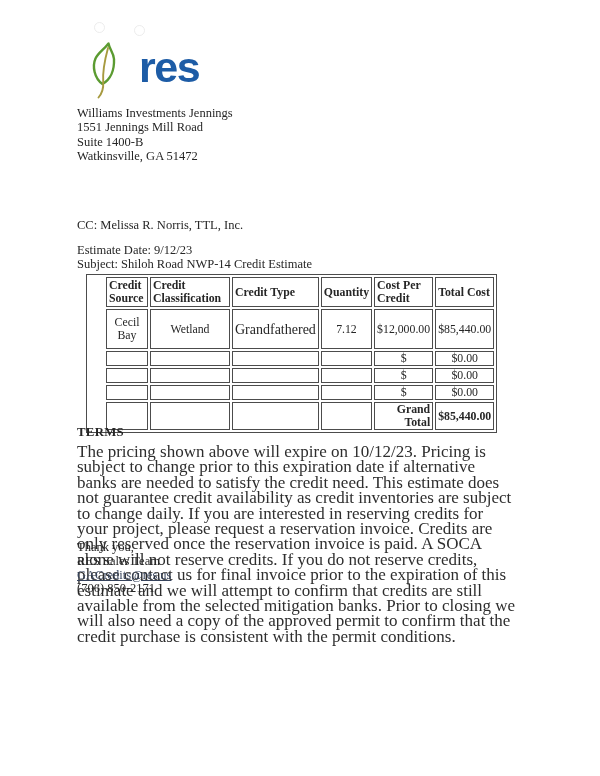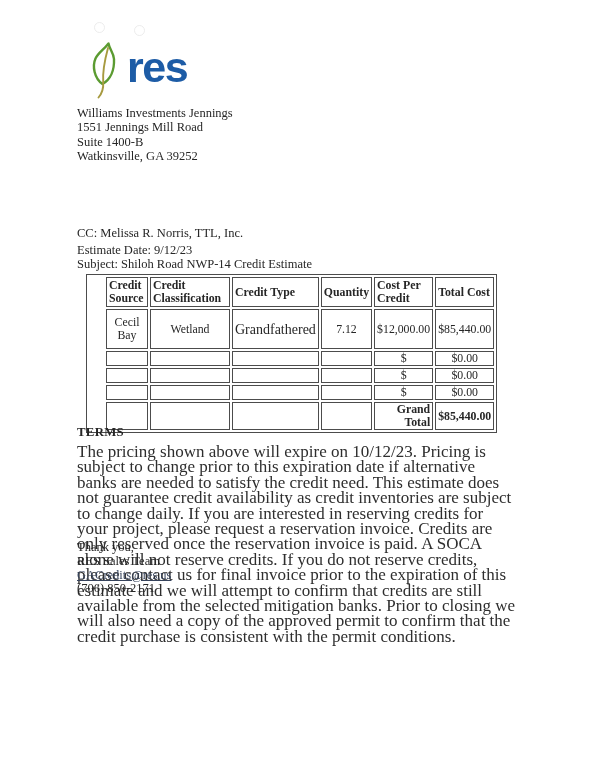"res" .logo-text { margin-left: 4px -> 16px }
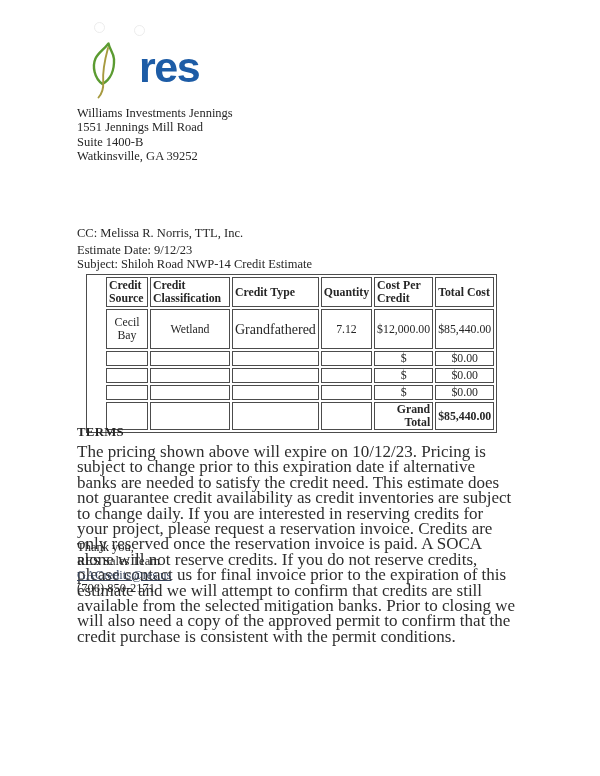"Watkinsville, GA 39252" div { text: 39252 -> 51472 }
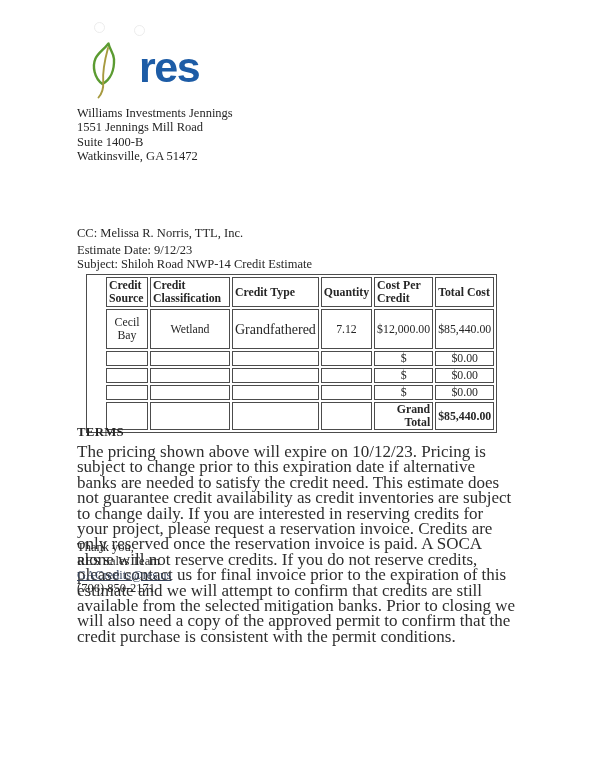"CC: Melissa R. Norris, TTL," .cc-line { top: 226px -> 218px }
